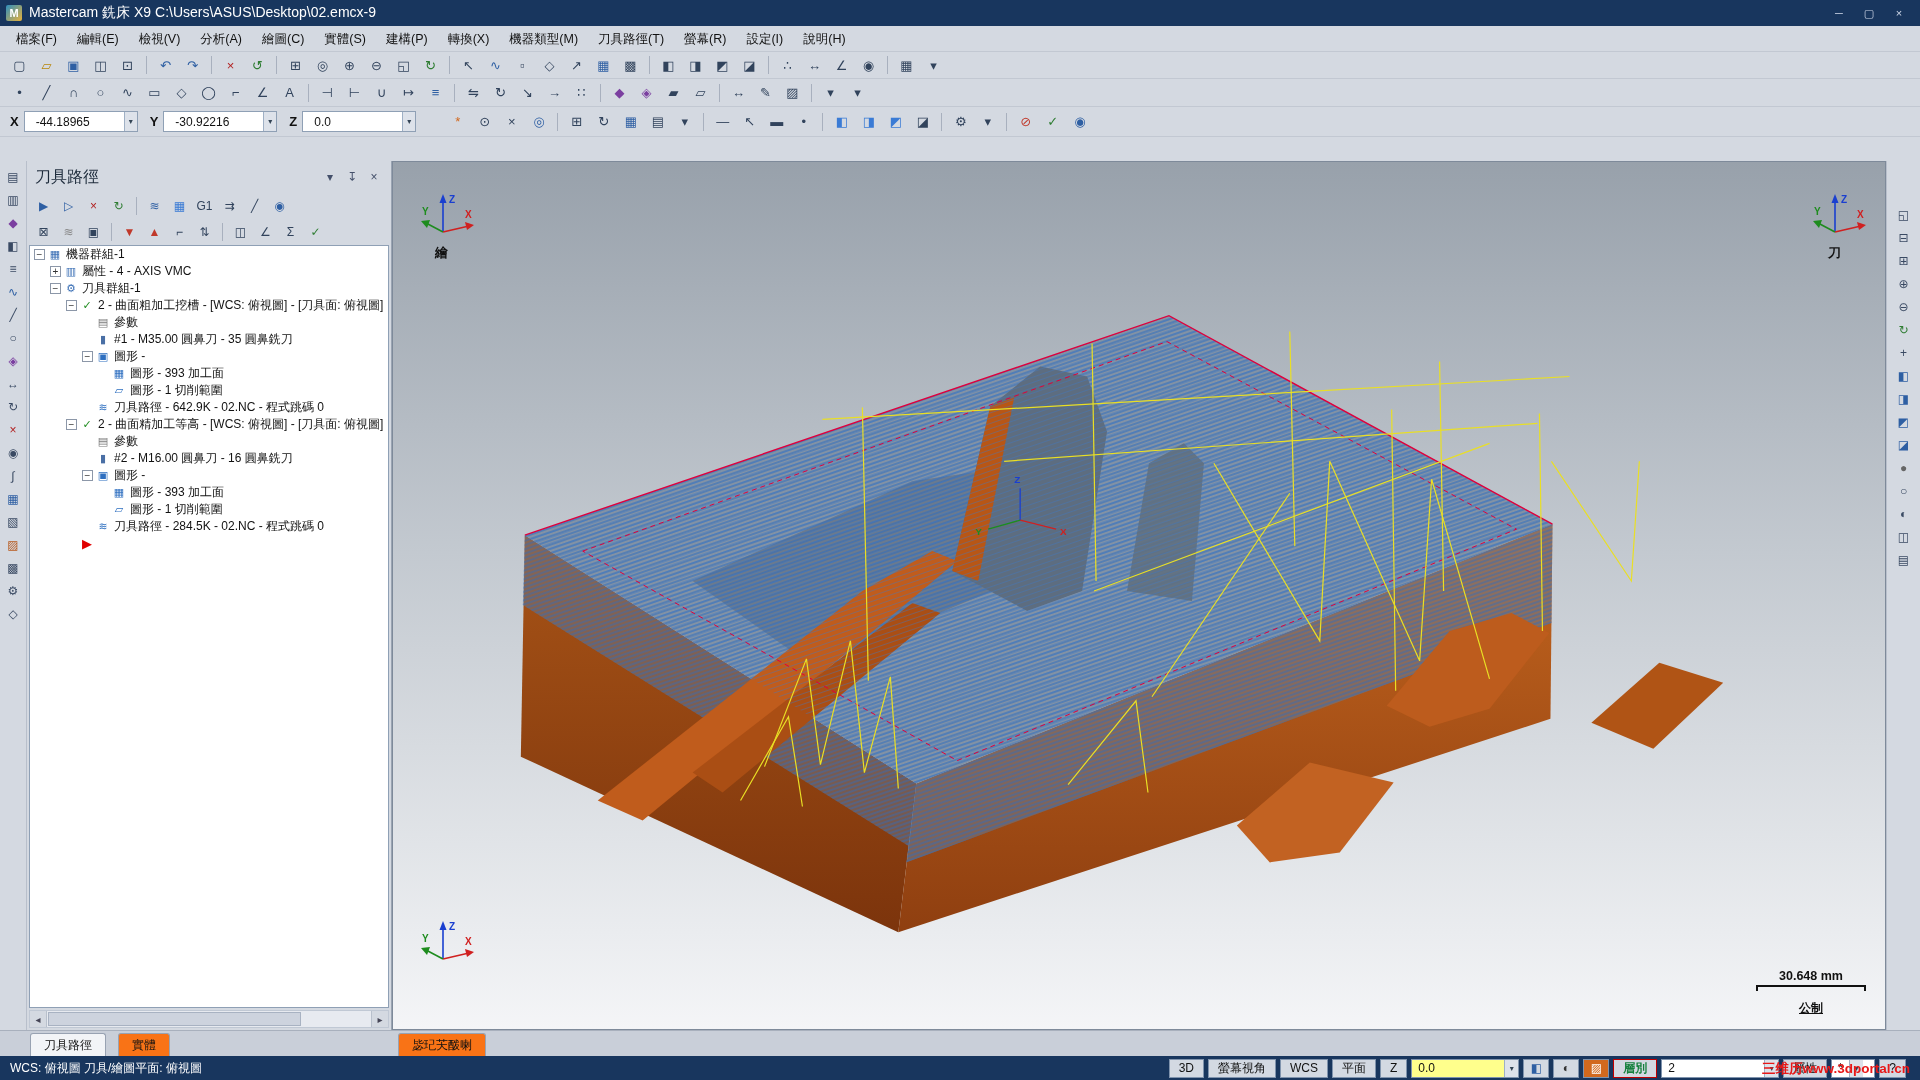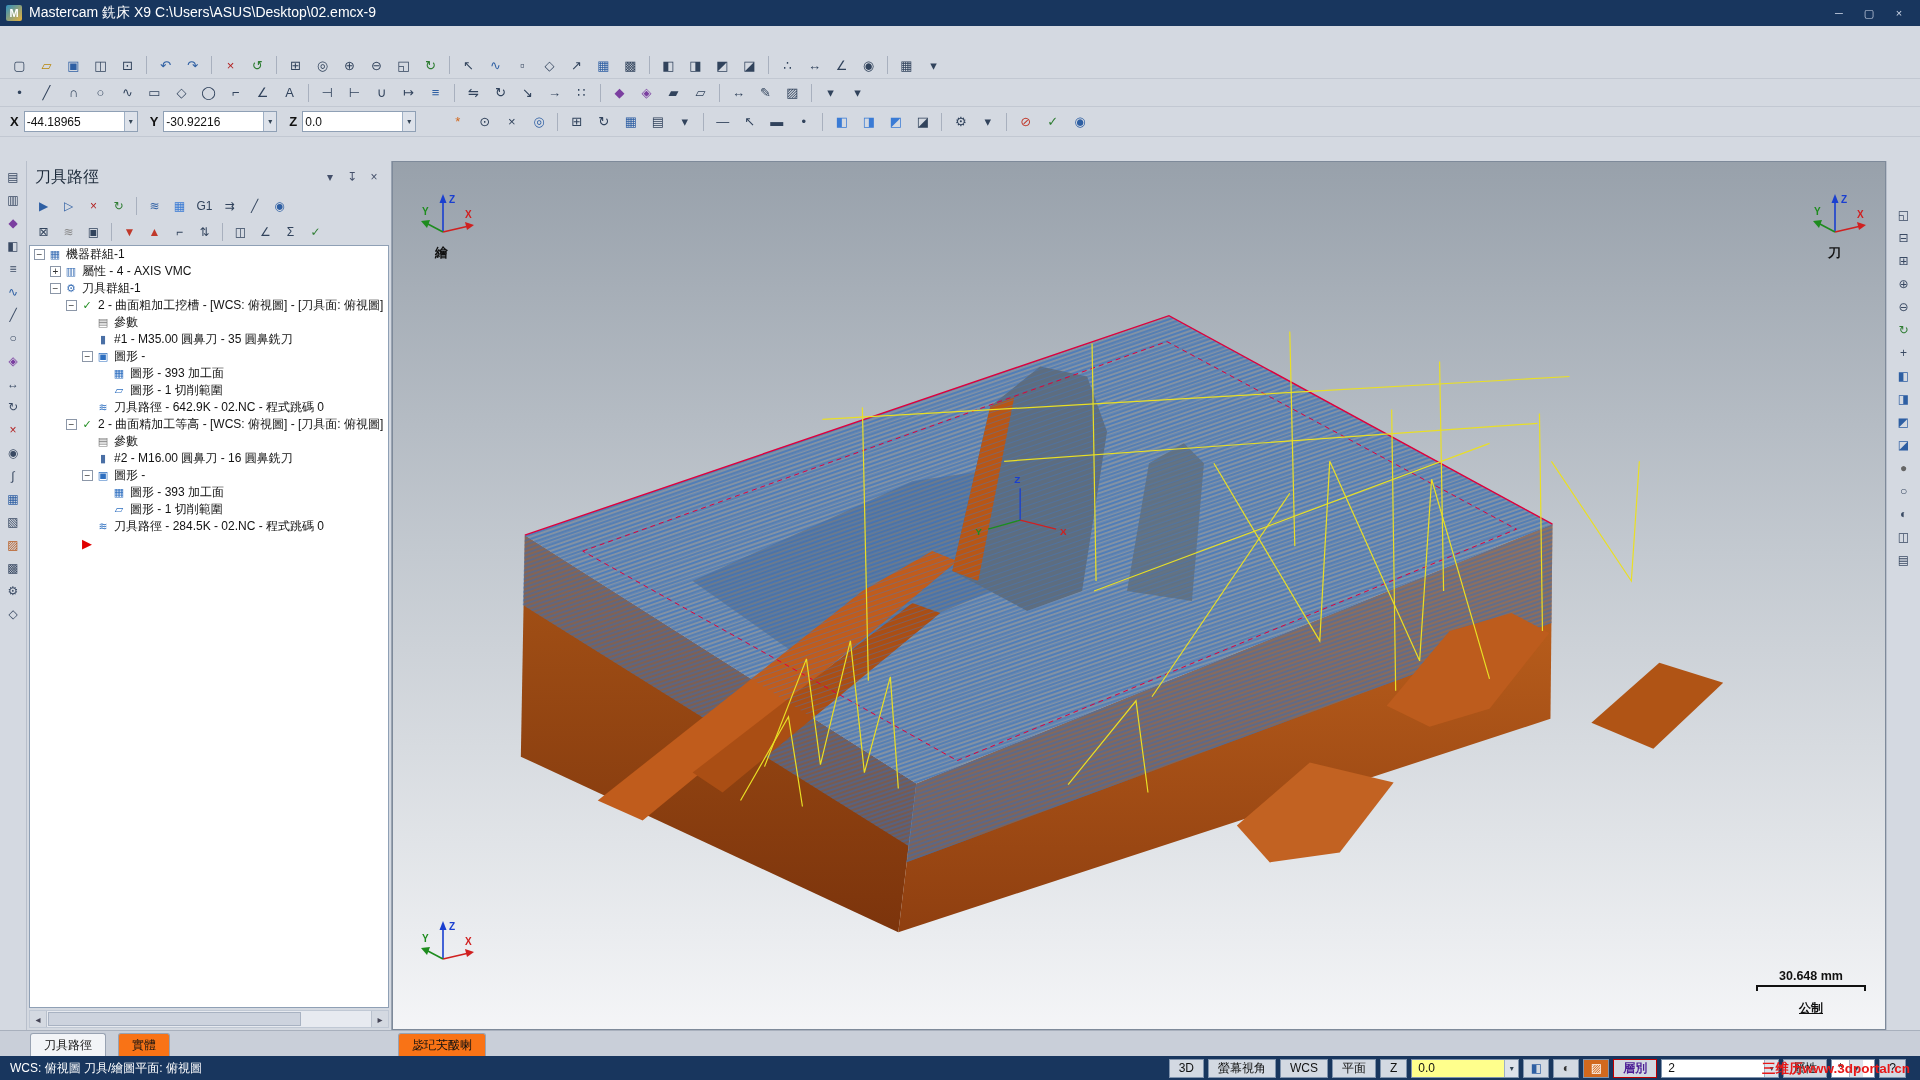"檔案(F)" div.menubar { html: none -> <div> <div>檔案(F)</div> <div>編輯(E)</div> <div>檢視(V)</div> <div>分析(A)</div> <div>繪圖(C)</div> <div>實體(S)</div> <div>建構(P)</div> <div>轉換(X)</div> <div>機器類型(M)</div> <div>刀具路徑(T)</div> <div>螢幕(R)</div> <div>設定(I)</div> <div>說明(H)</div> </div> }
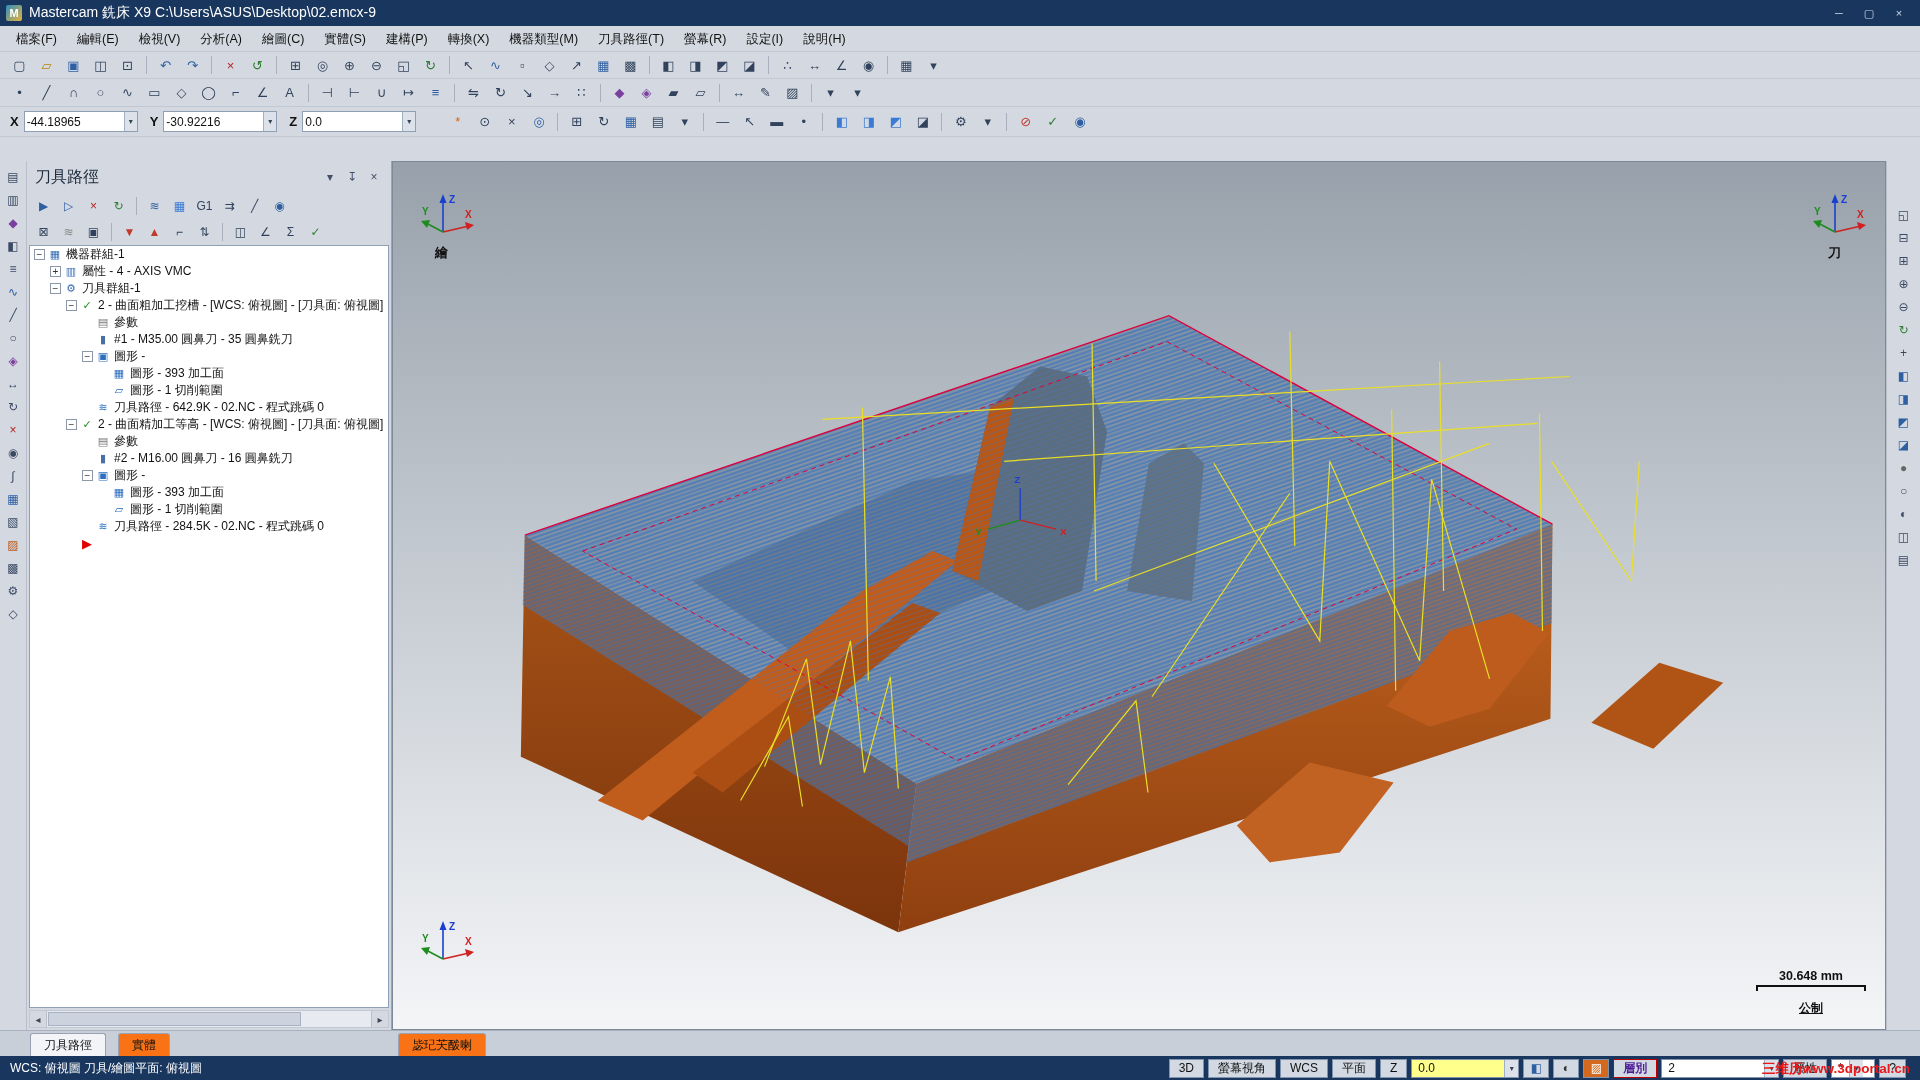"-44.18965" .coord-input { padding-left: 2px -> 11px }
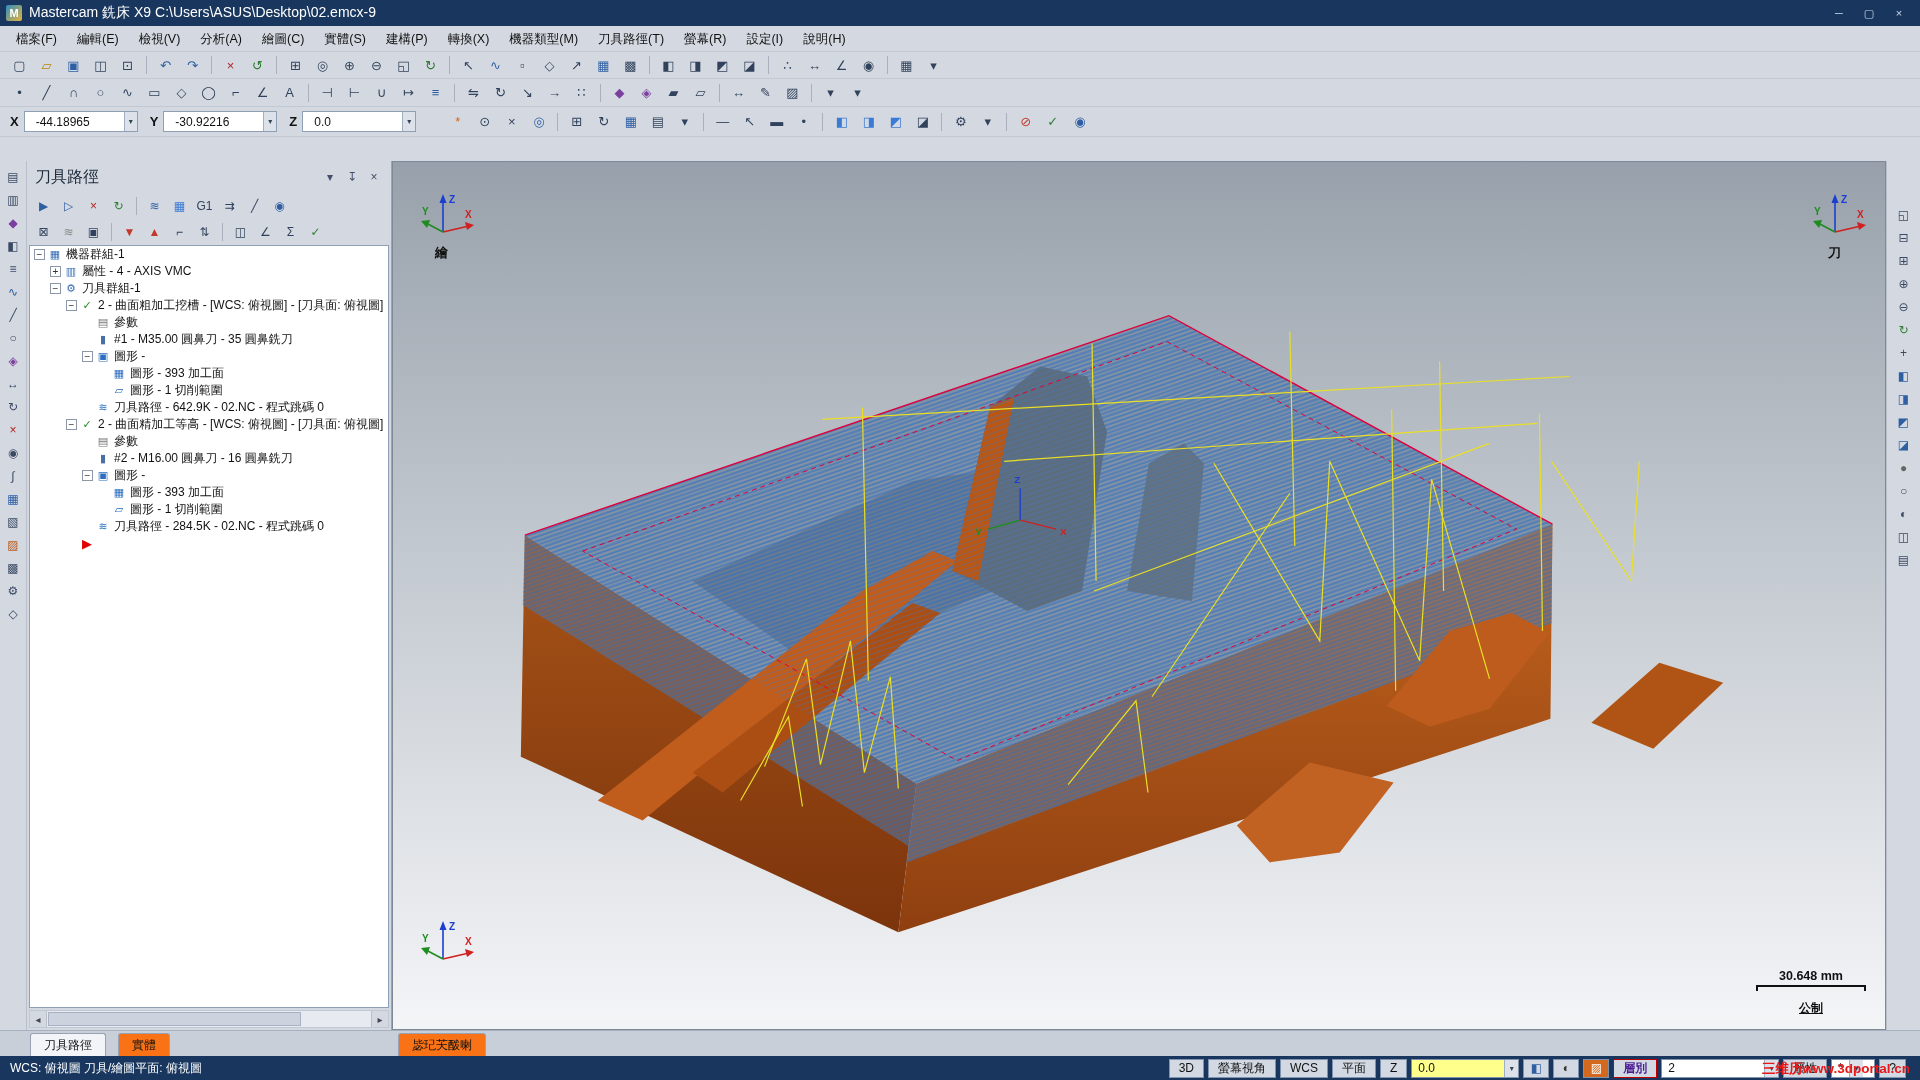"層別" .sb-level { color: #4c1d95 -> #15803d }
